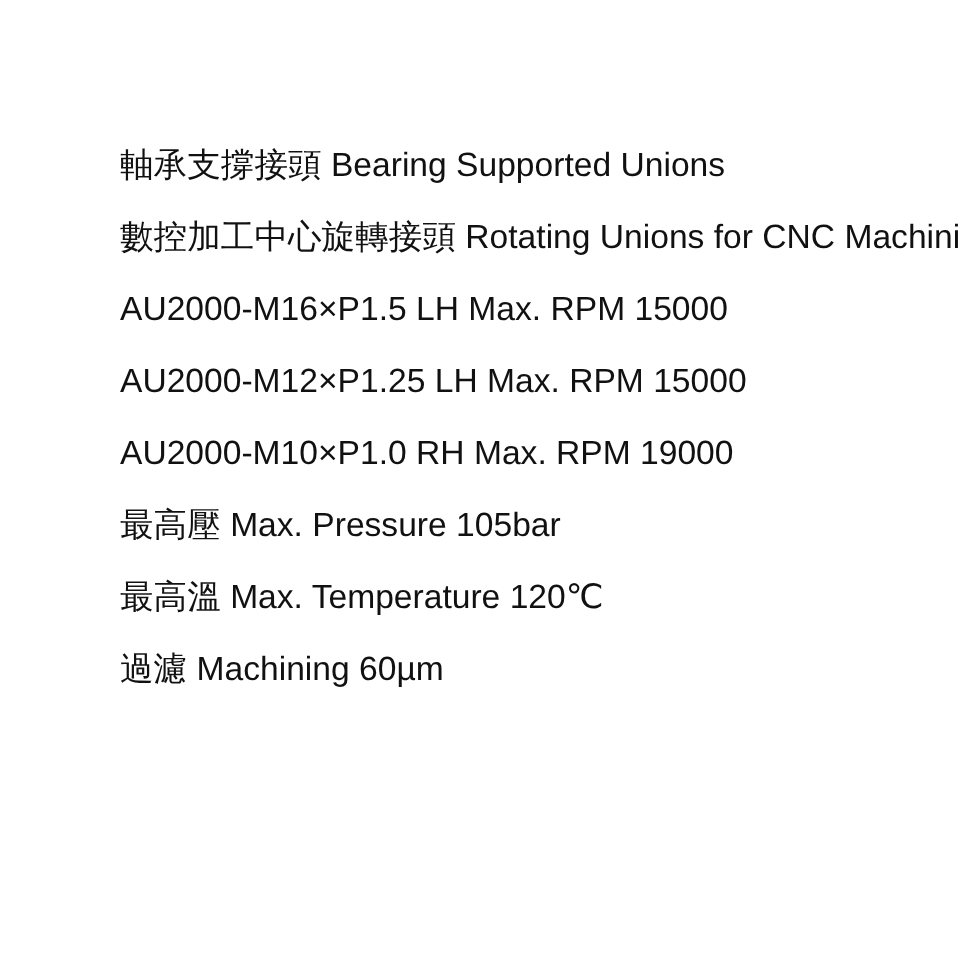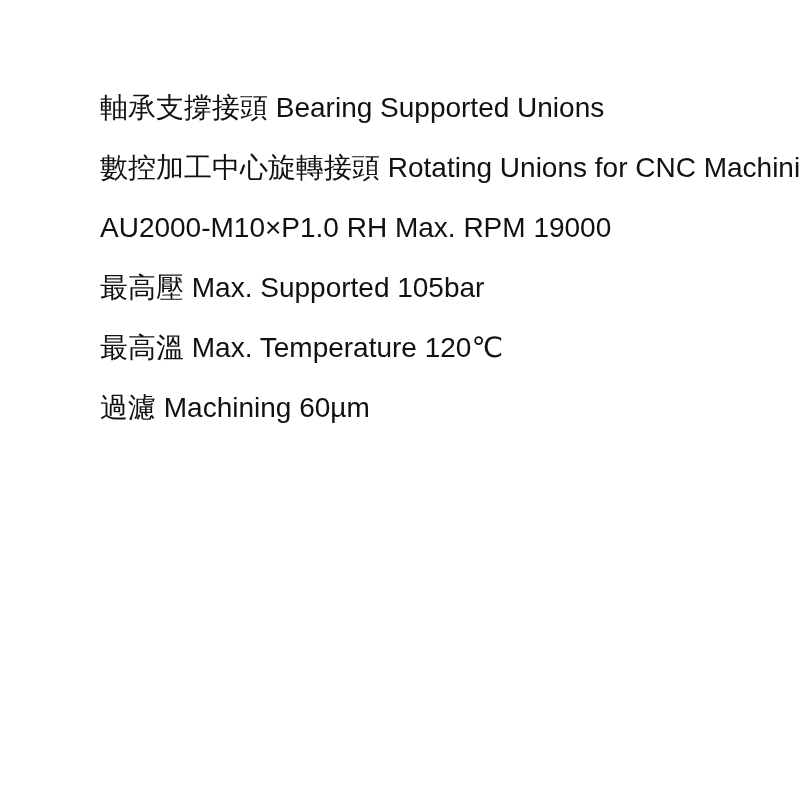"軸承支撐接頭 Bearing Supported Unions" .spec-sheet { top: 78px -> 108px }
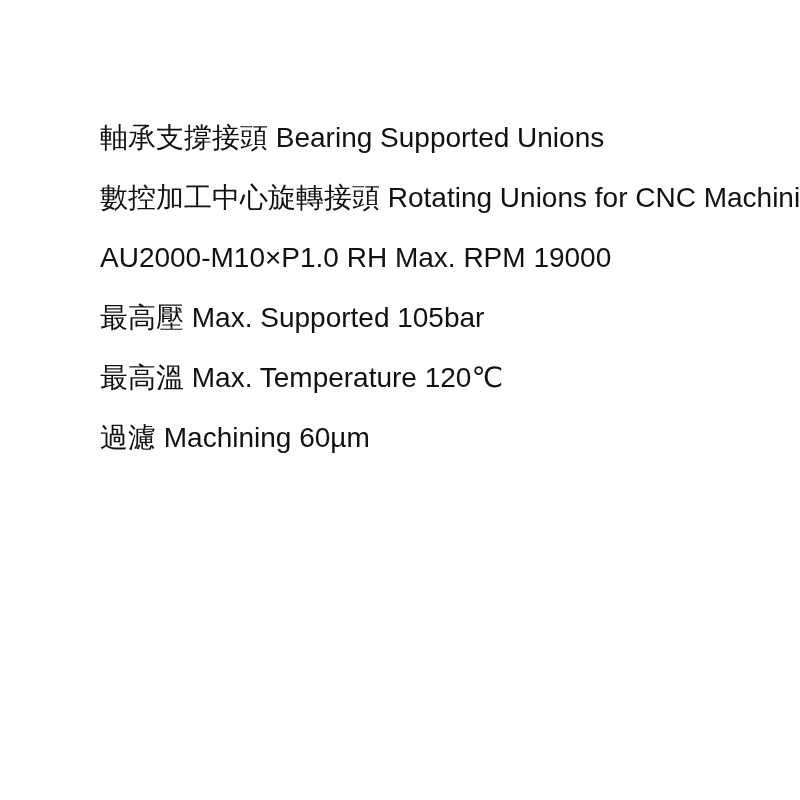"AU2000-M16×P1.5 LH Max. RPM 15000" div.spec-line { html: none -> <div>AU2000-M16×P1.5 LH Max. RPM 15000</div> }
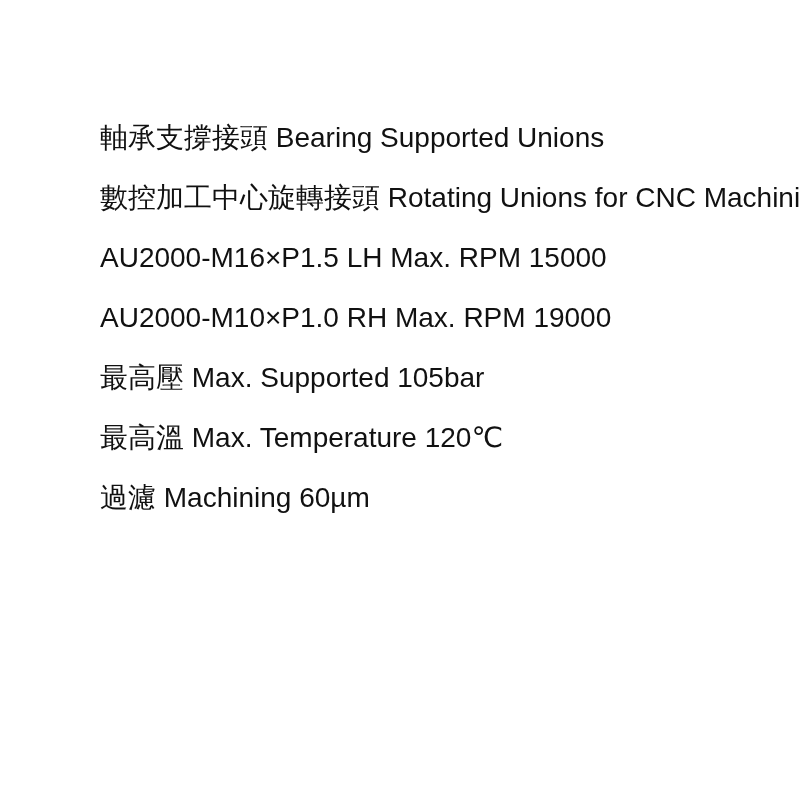"AU2000-M12×P1.25 LH Max. RPM 15000" div.spec-line { html: none -> <div>AU2000-M12×P1.25 LH Max. RPM 15000</div> }
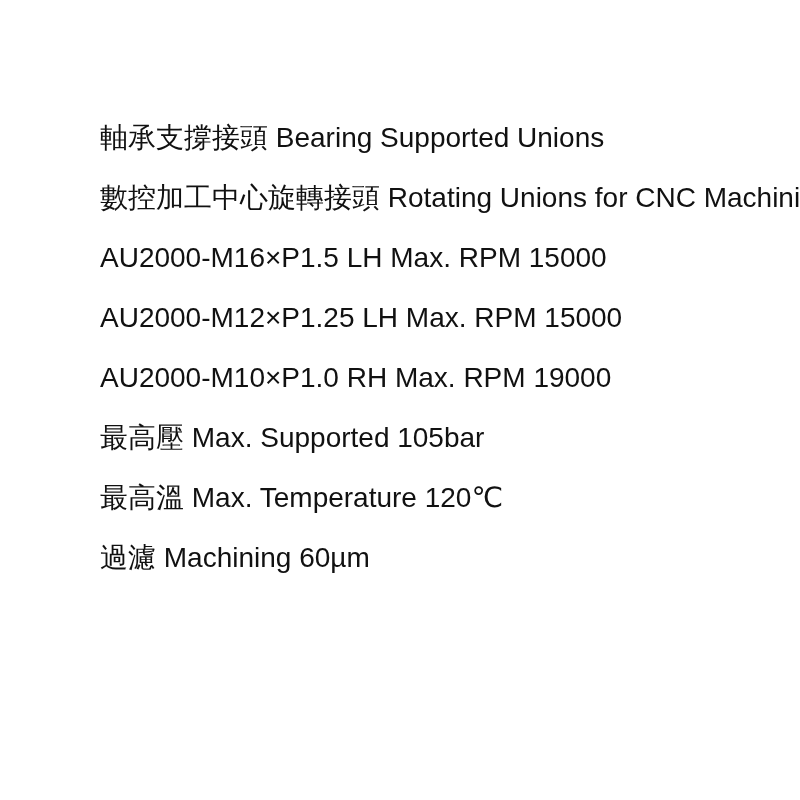"最高壓 Max. Supported 105bar" div.spec-line { text: Supported -> Pressure }
